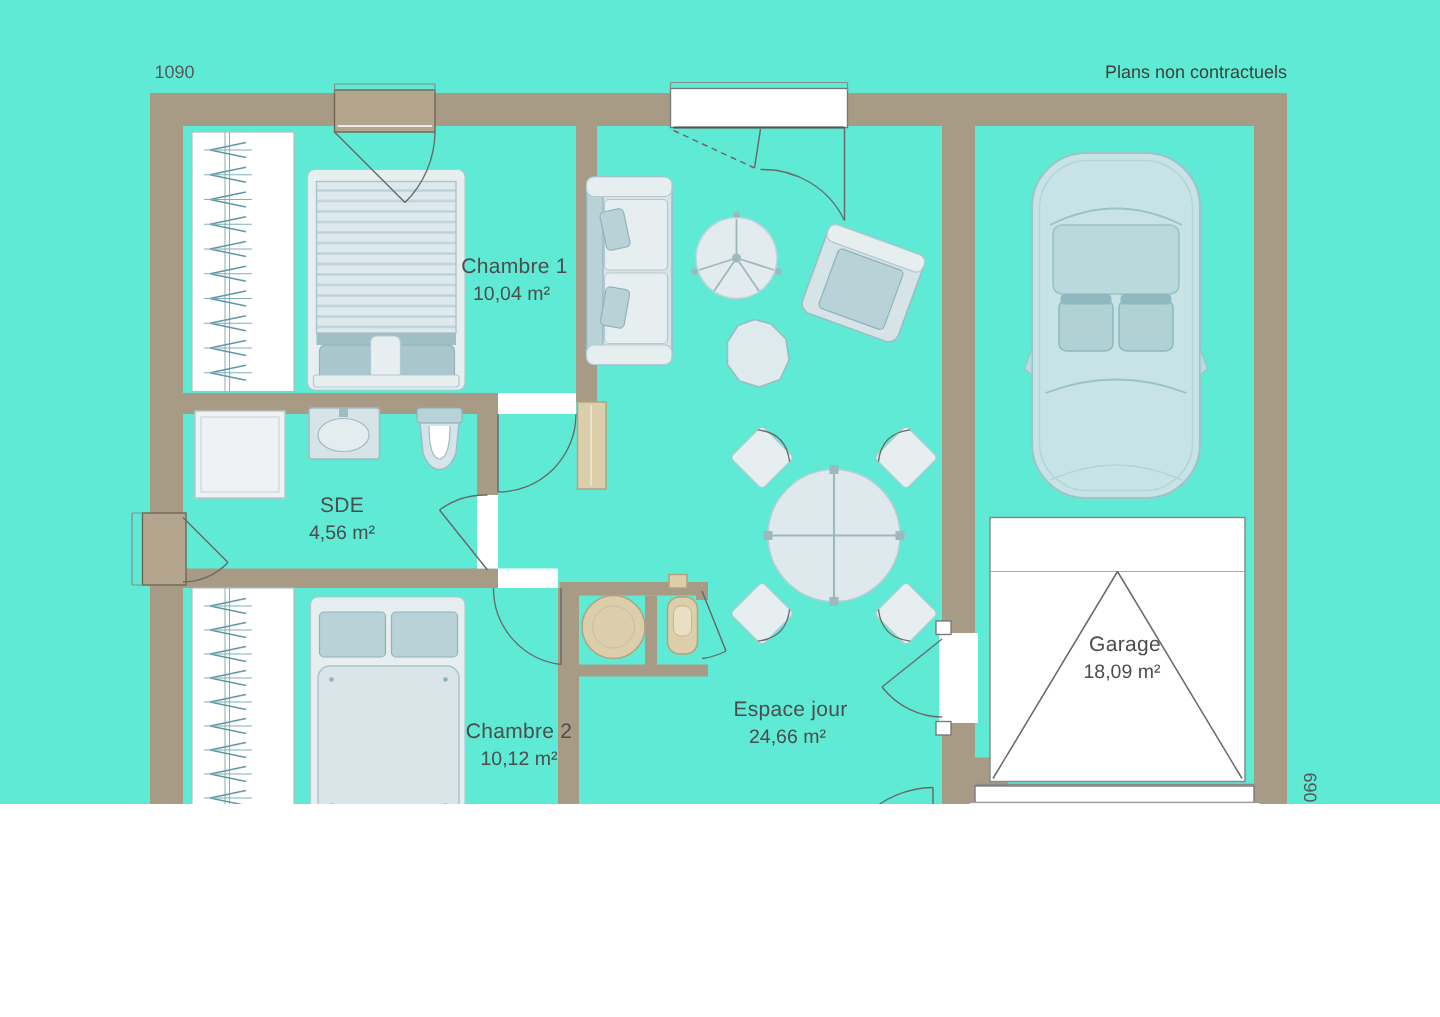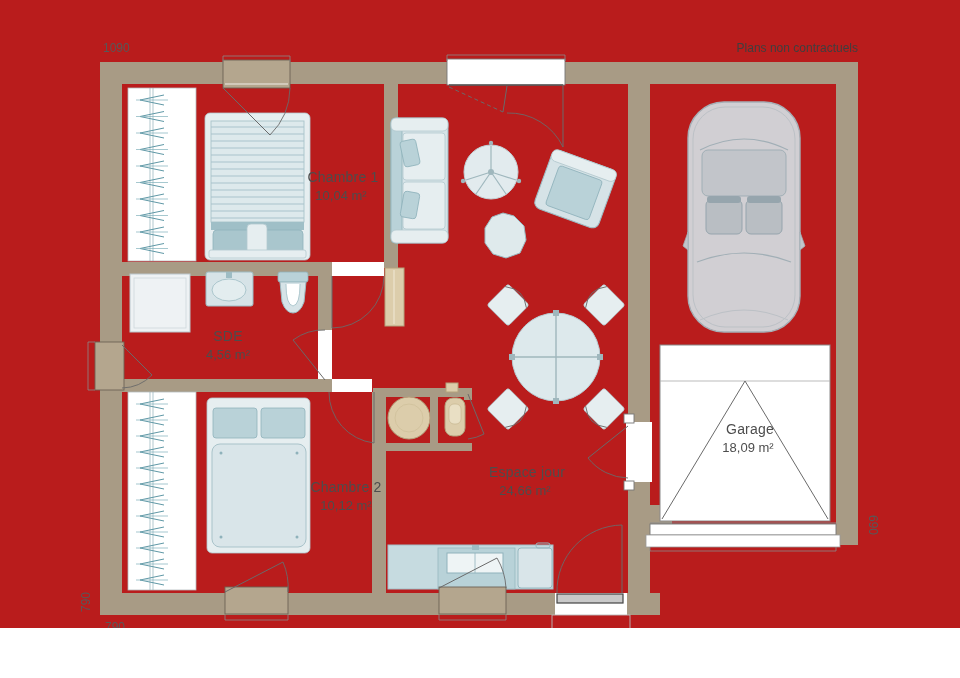"1090" .plan-wrap { background: #b91c1c -> #5eead4; height: 628px -> 536px }
